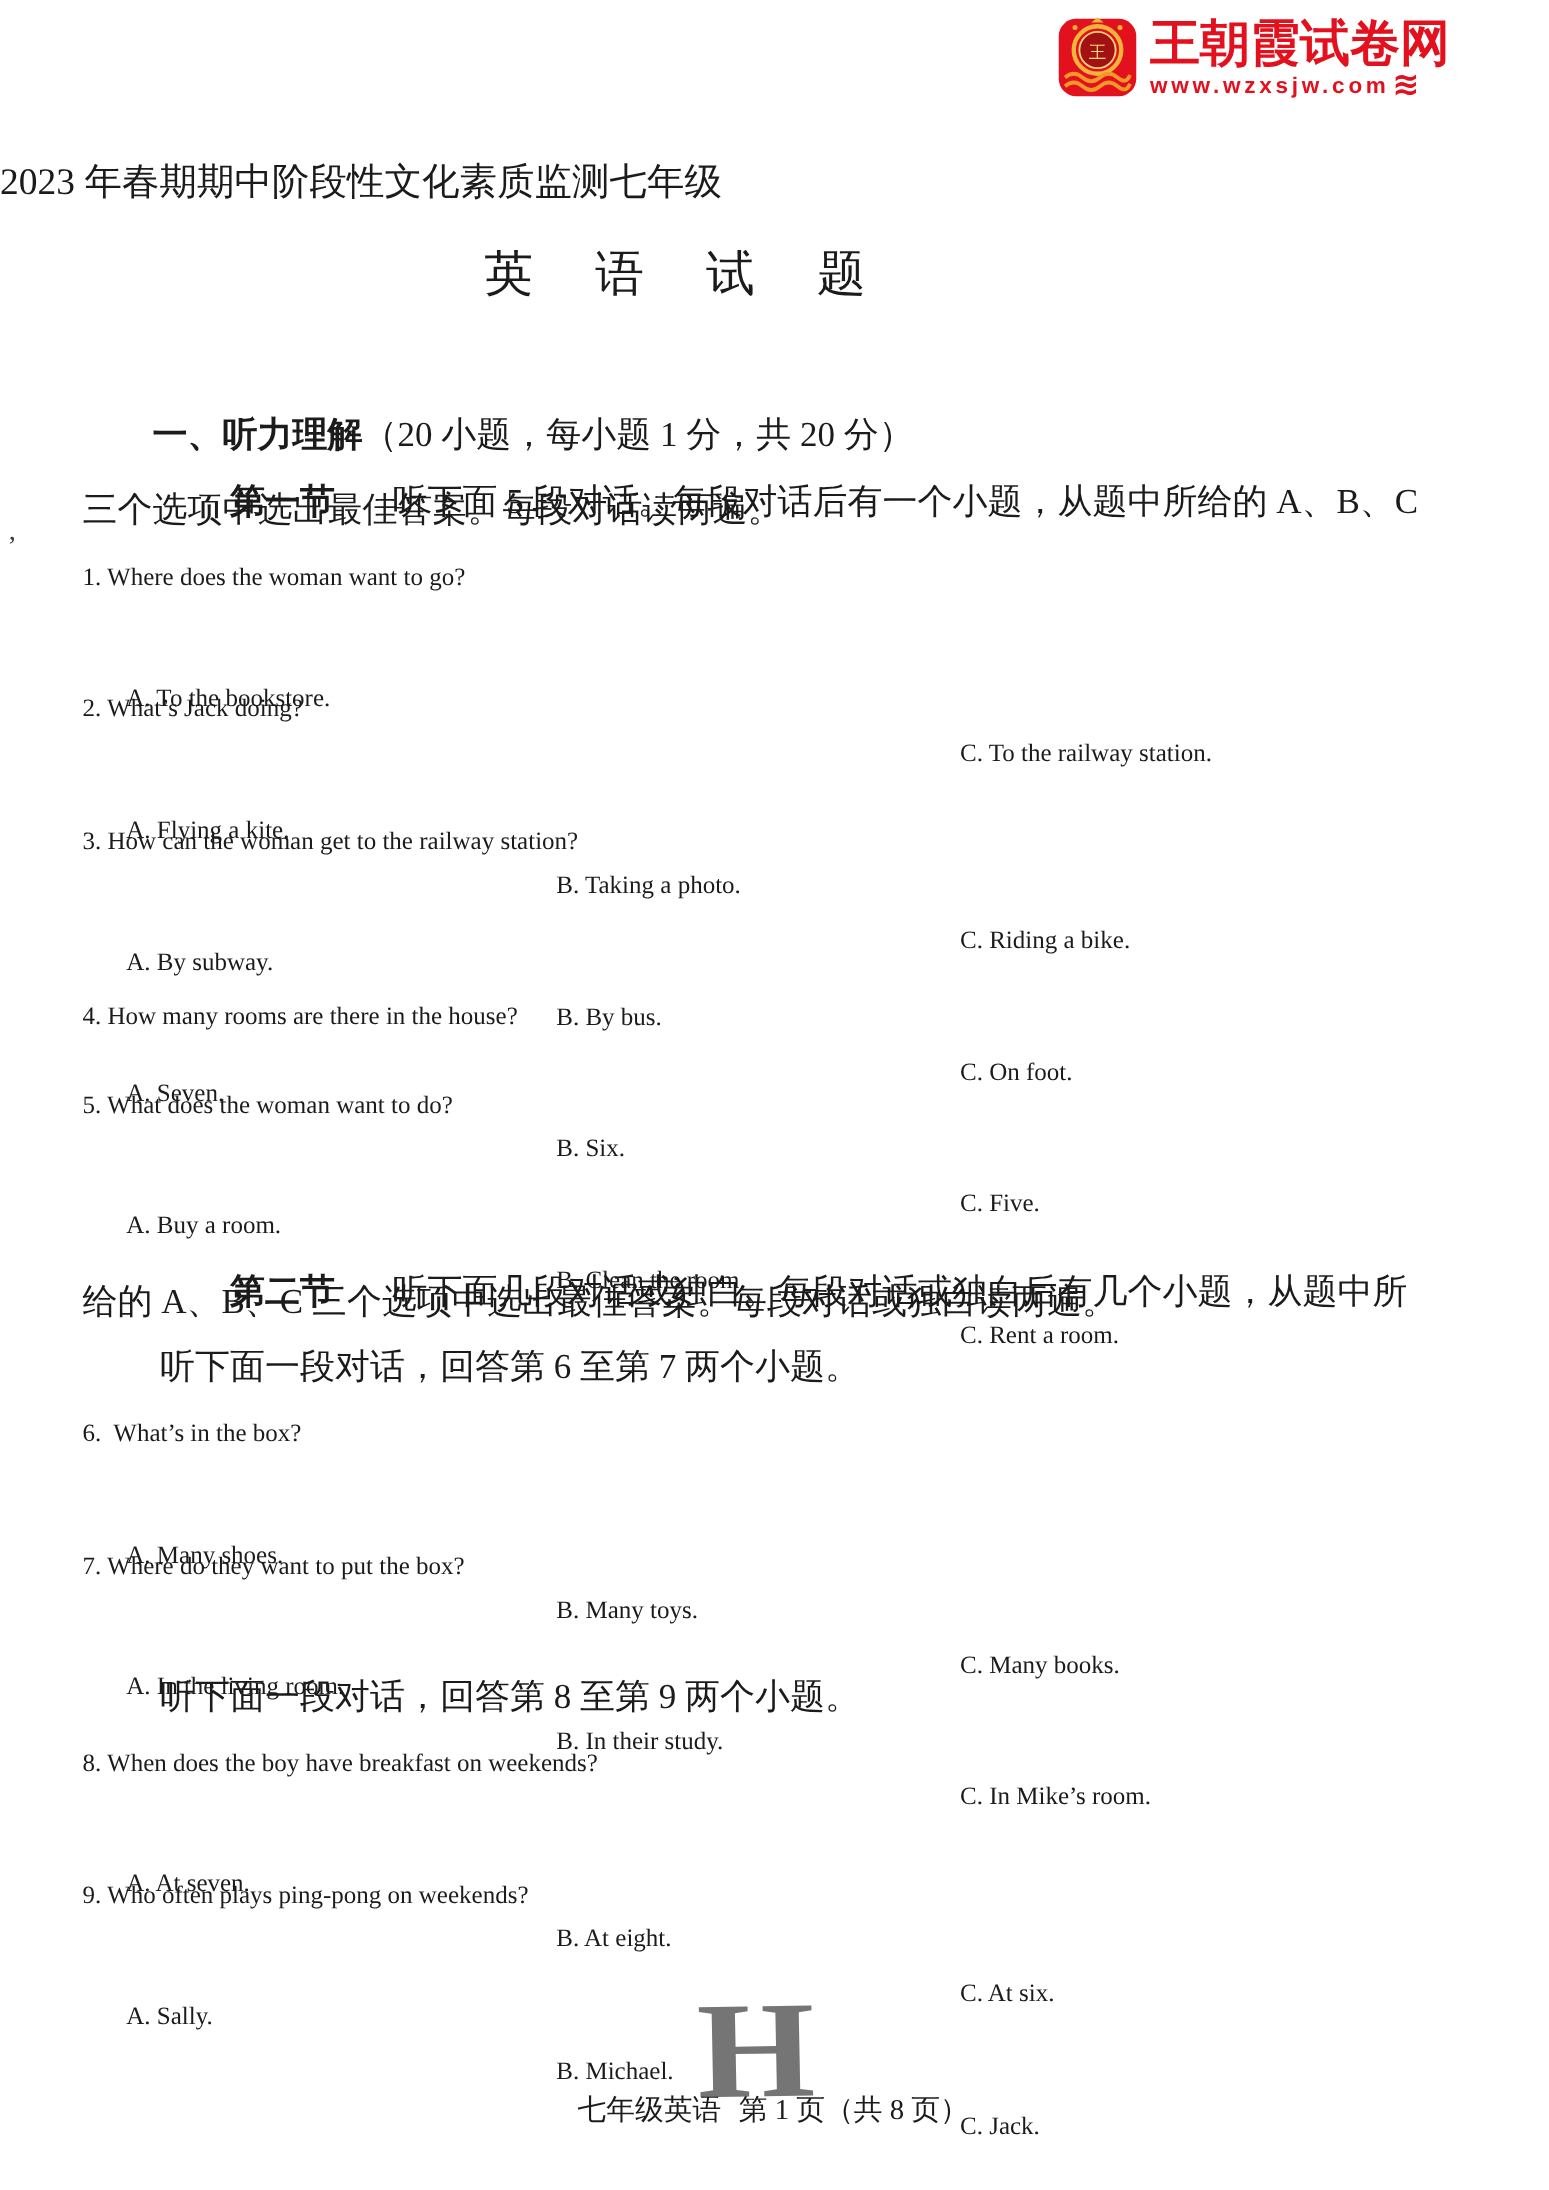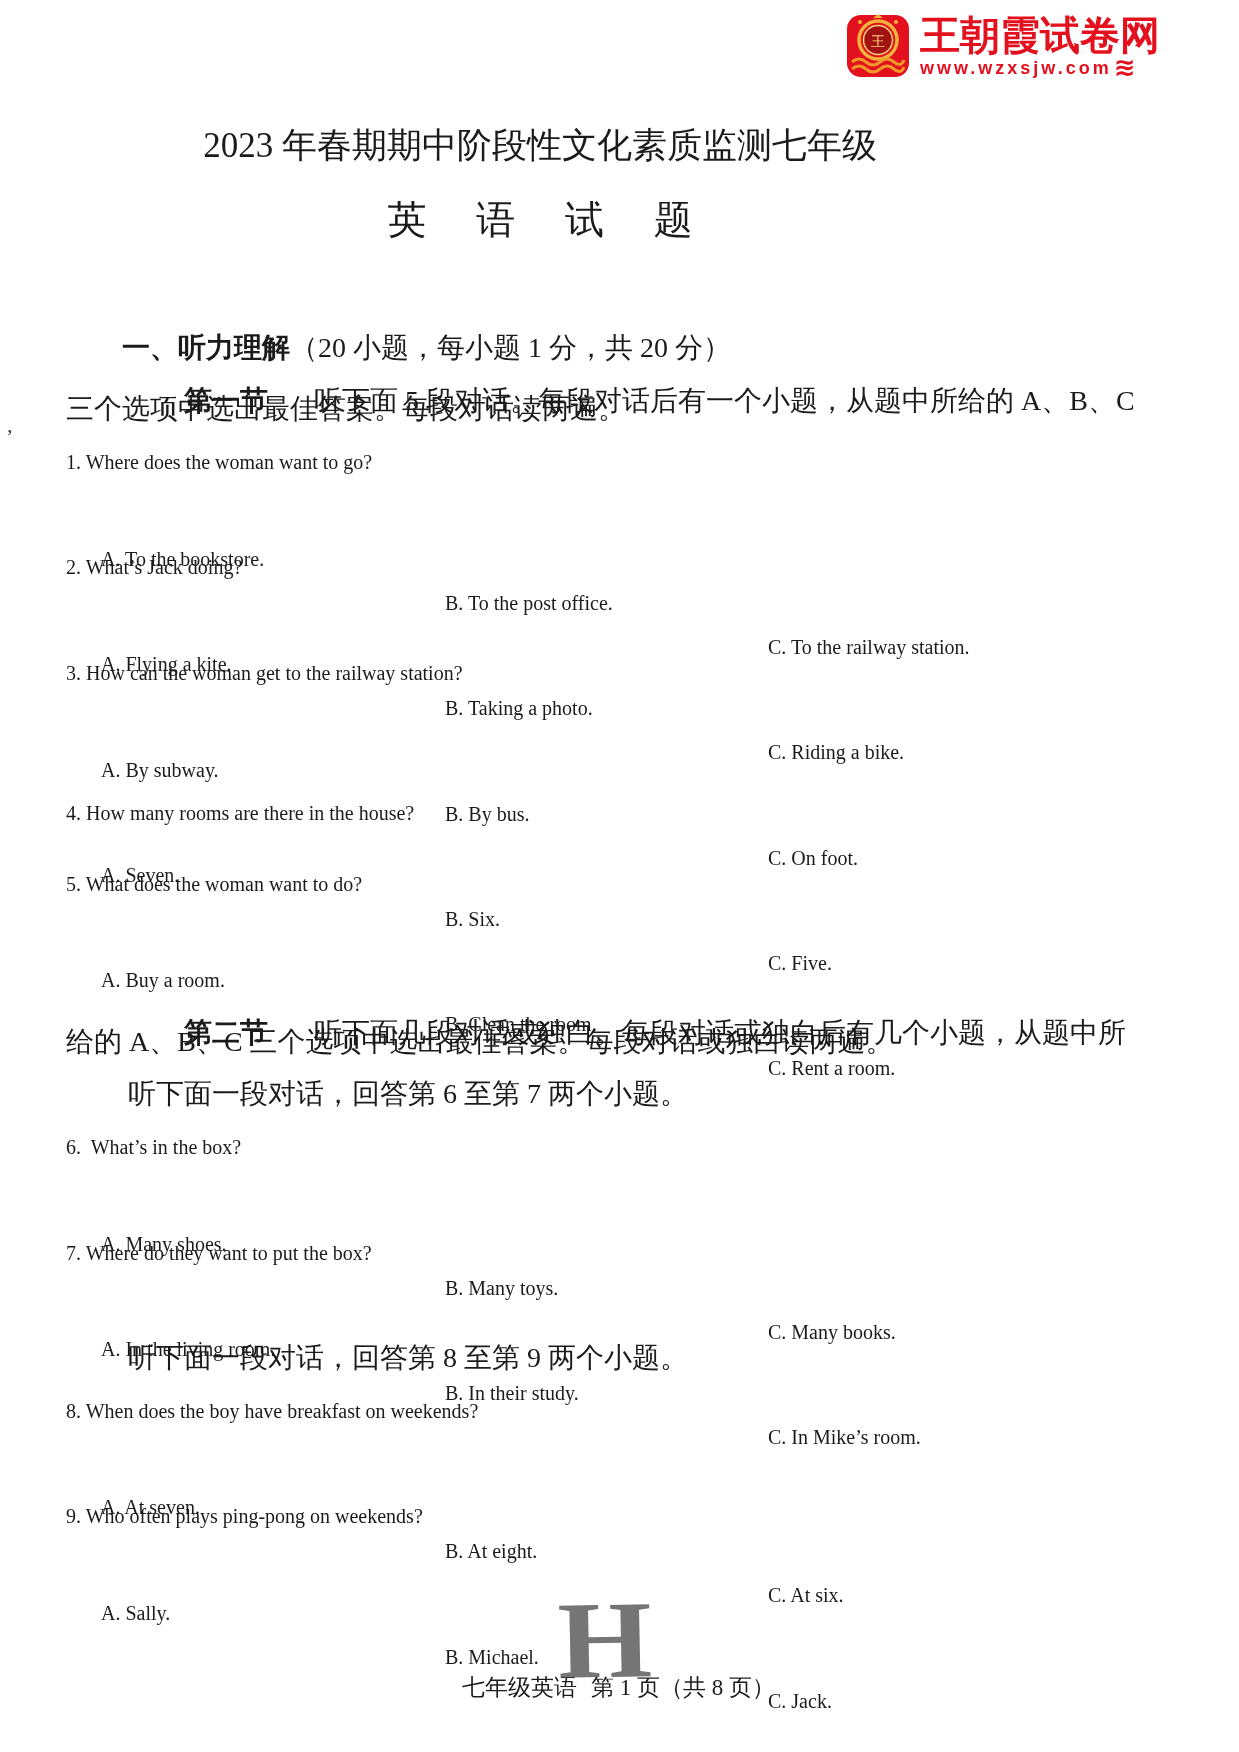"2023 年春期期中阶段性文化素质监测七年级" .title1 { font-size: 35px -> 30px; text-align: center -> left }
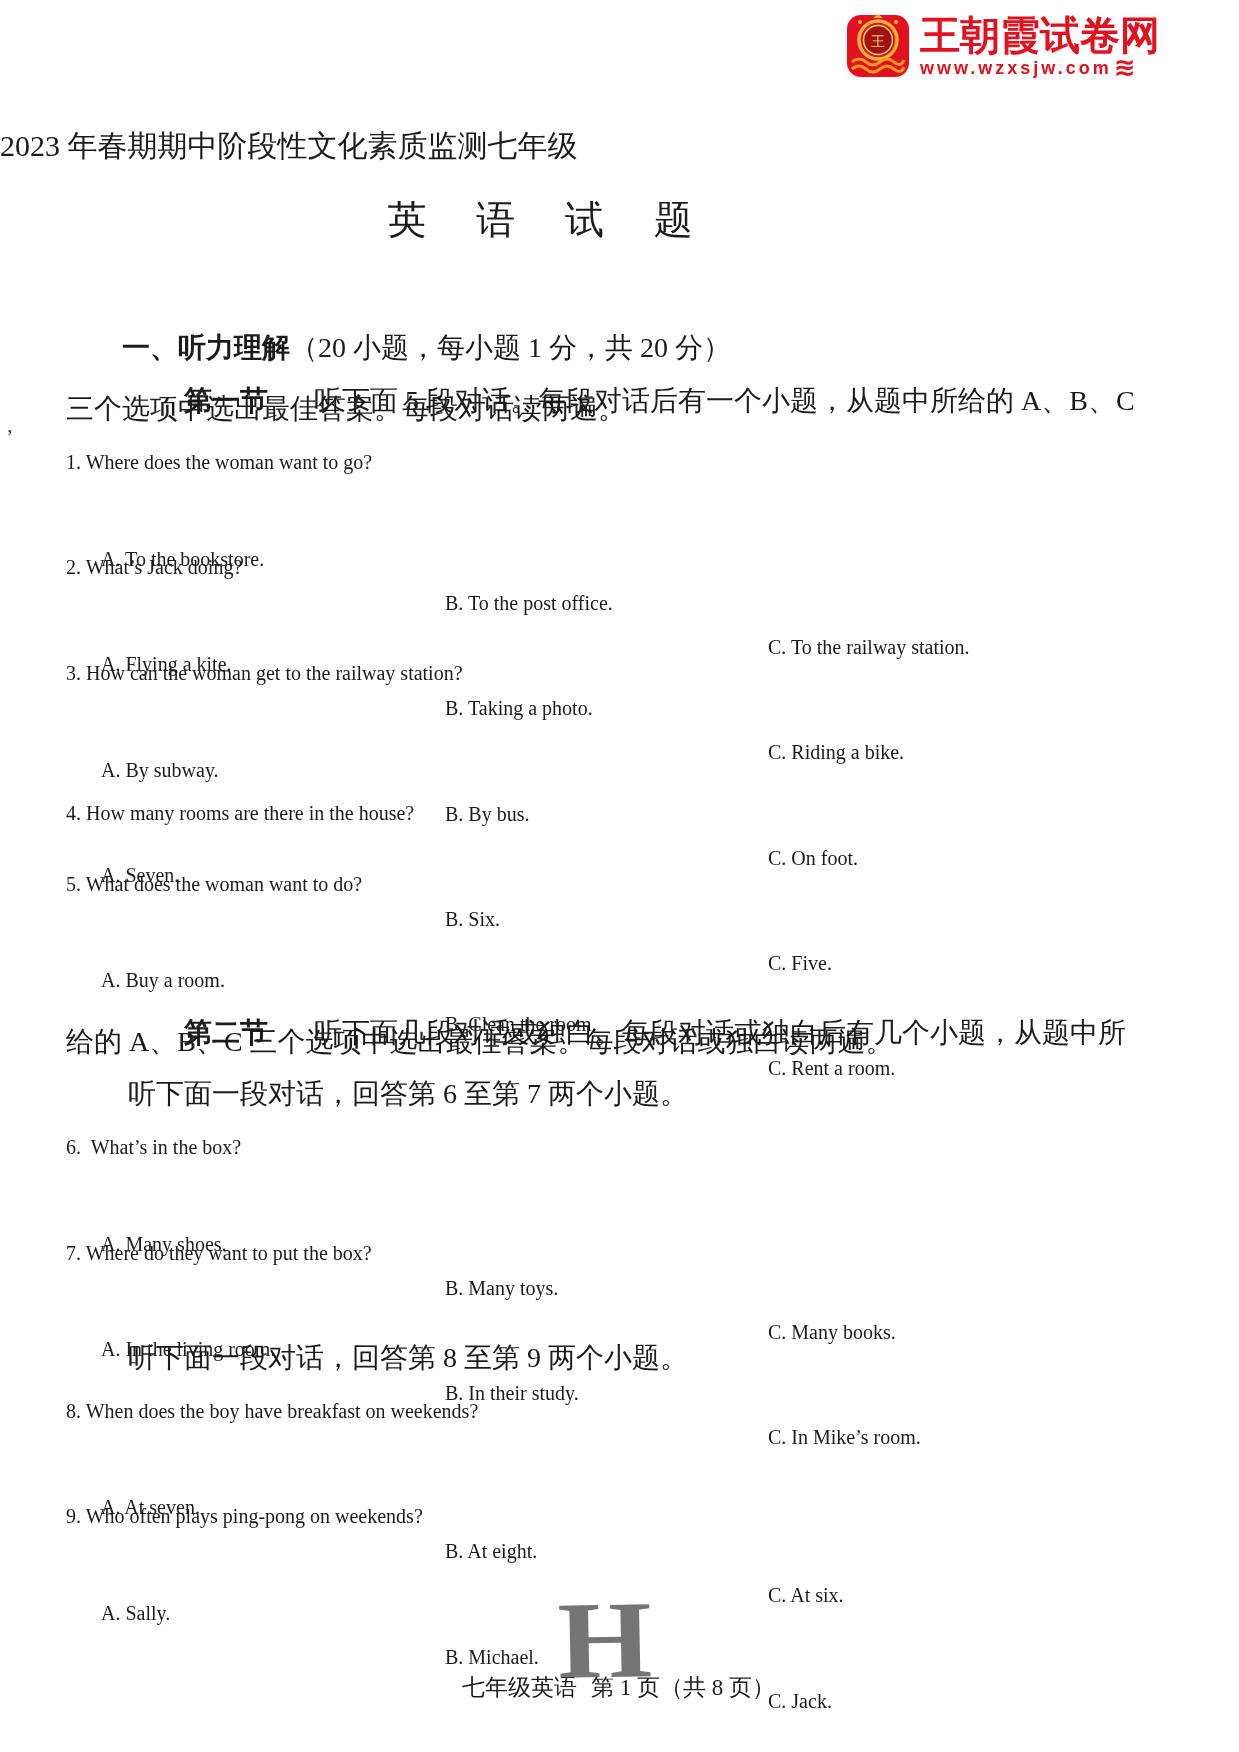"B. To the post office." span.ob { html: <span>B. To the post office.</span> -> none }
